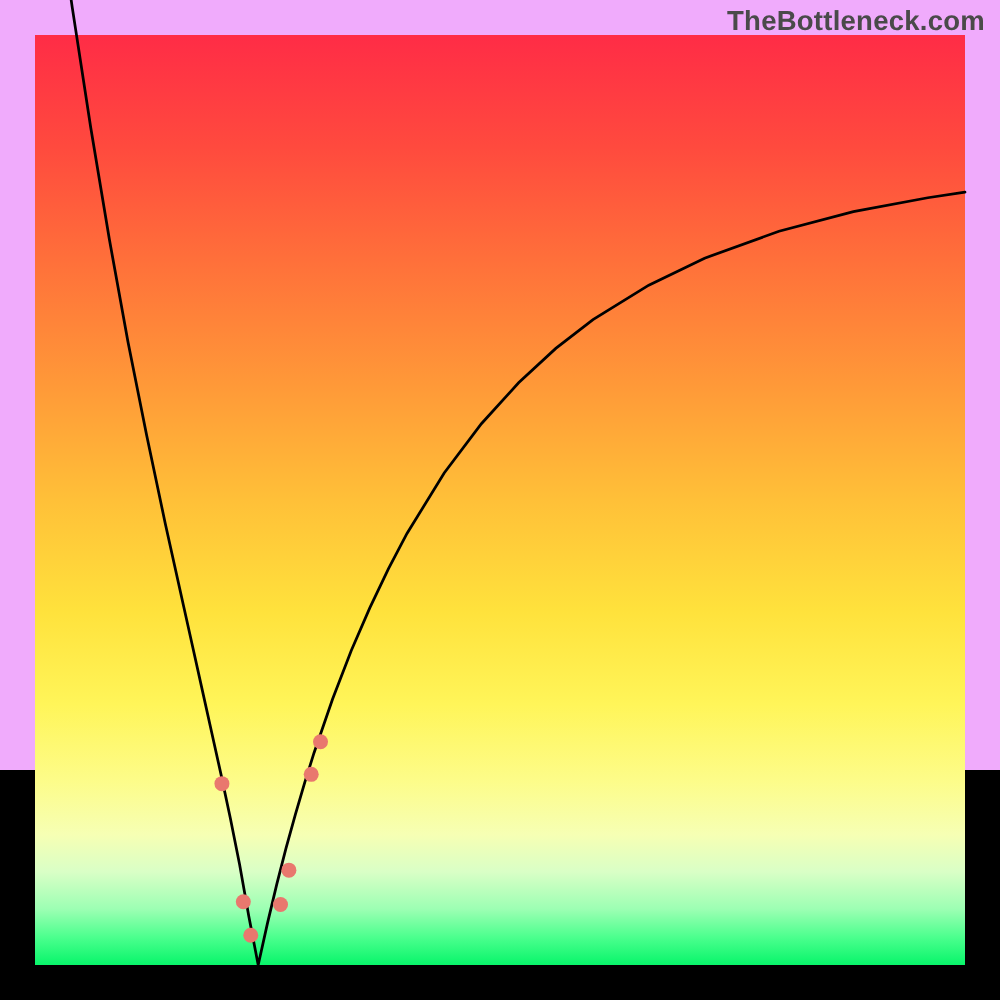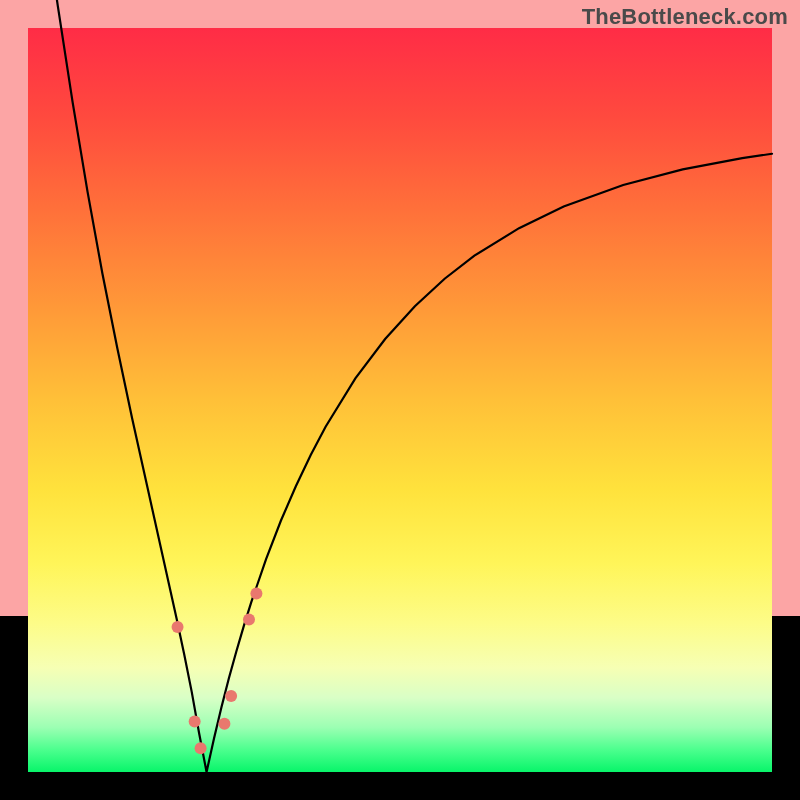"TheBottleneck.com" .frame { background: #fca5a5 -> #f0abfc }
